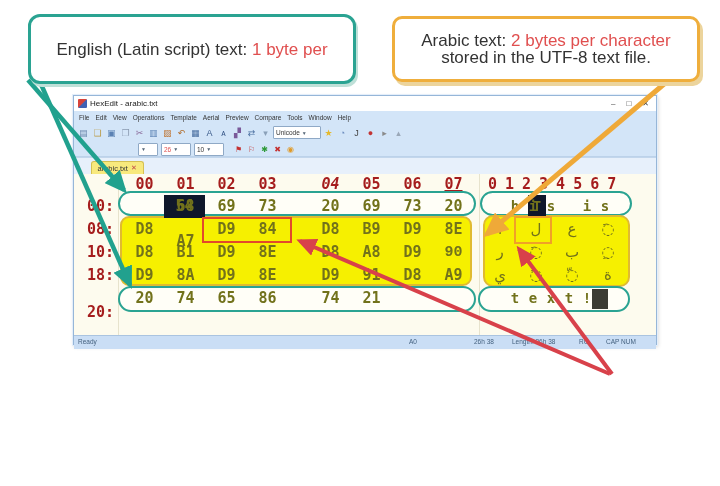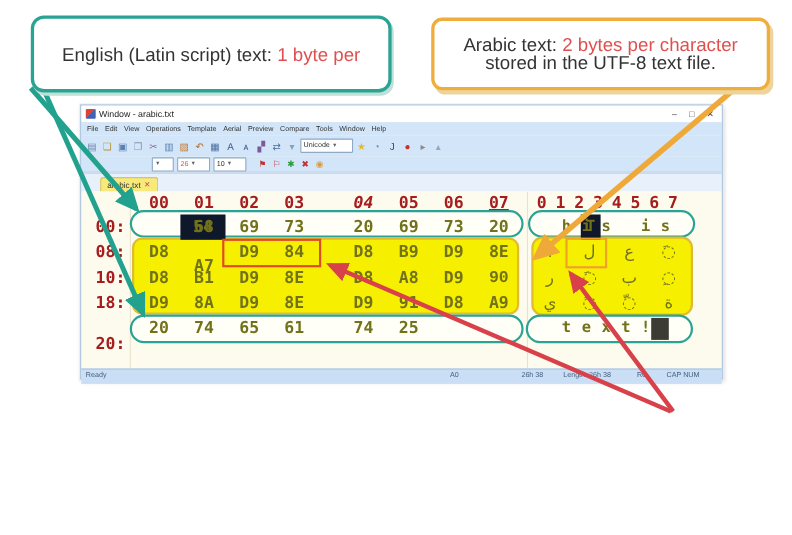"Window - arabic.txt" span { text: Window -> HexEdit }
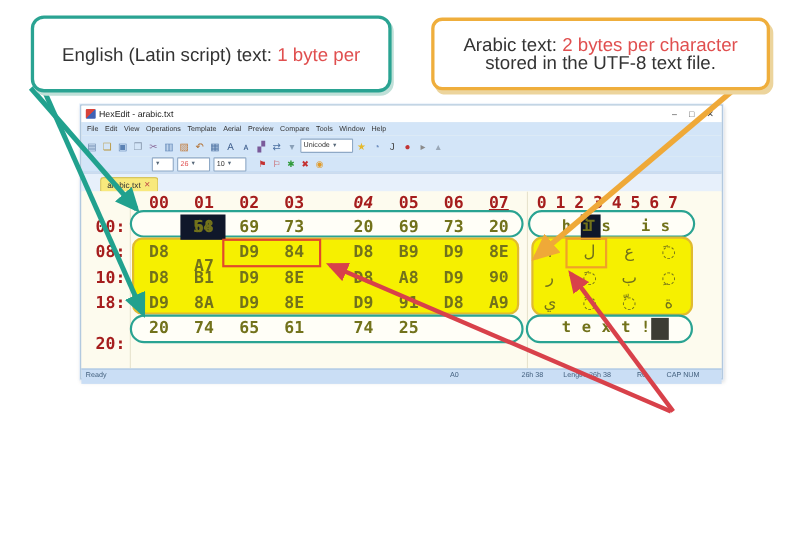"61" div.hexbyte { text: 61 -> 86 }
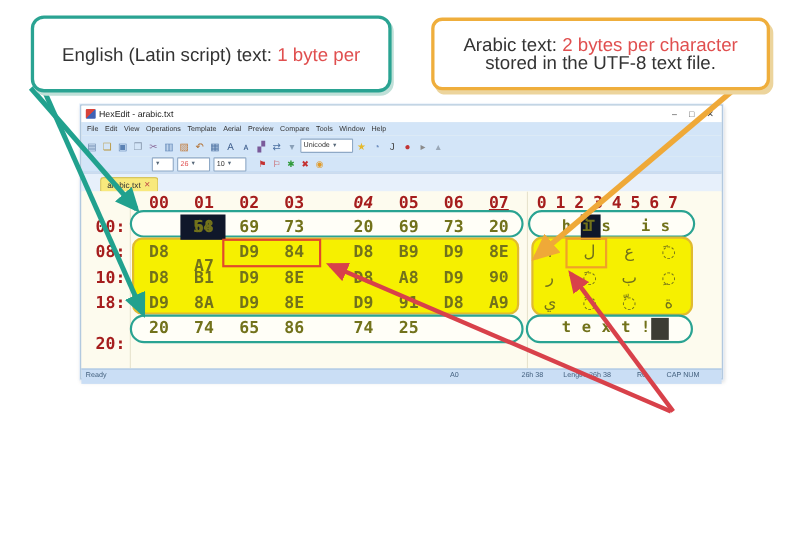"25" div.hexbyte { text: 25 -> 21 }
